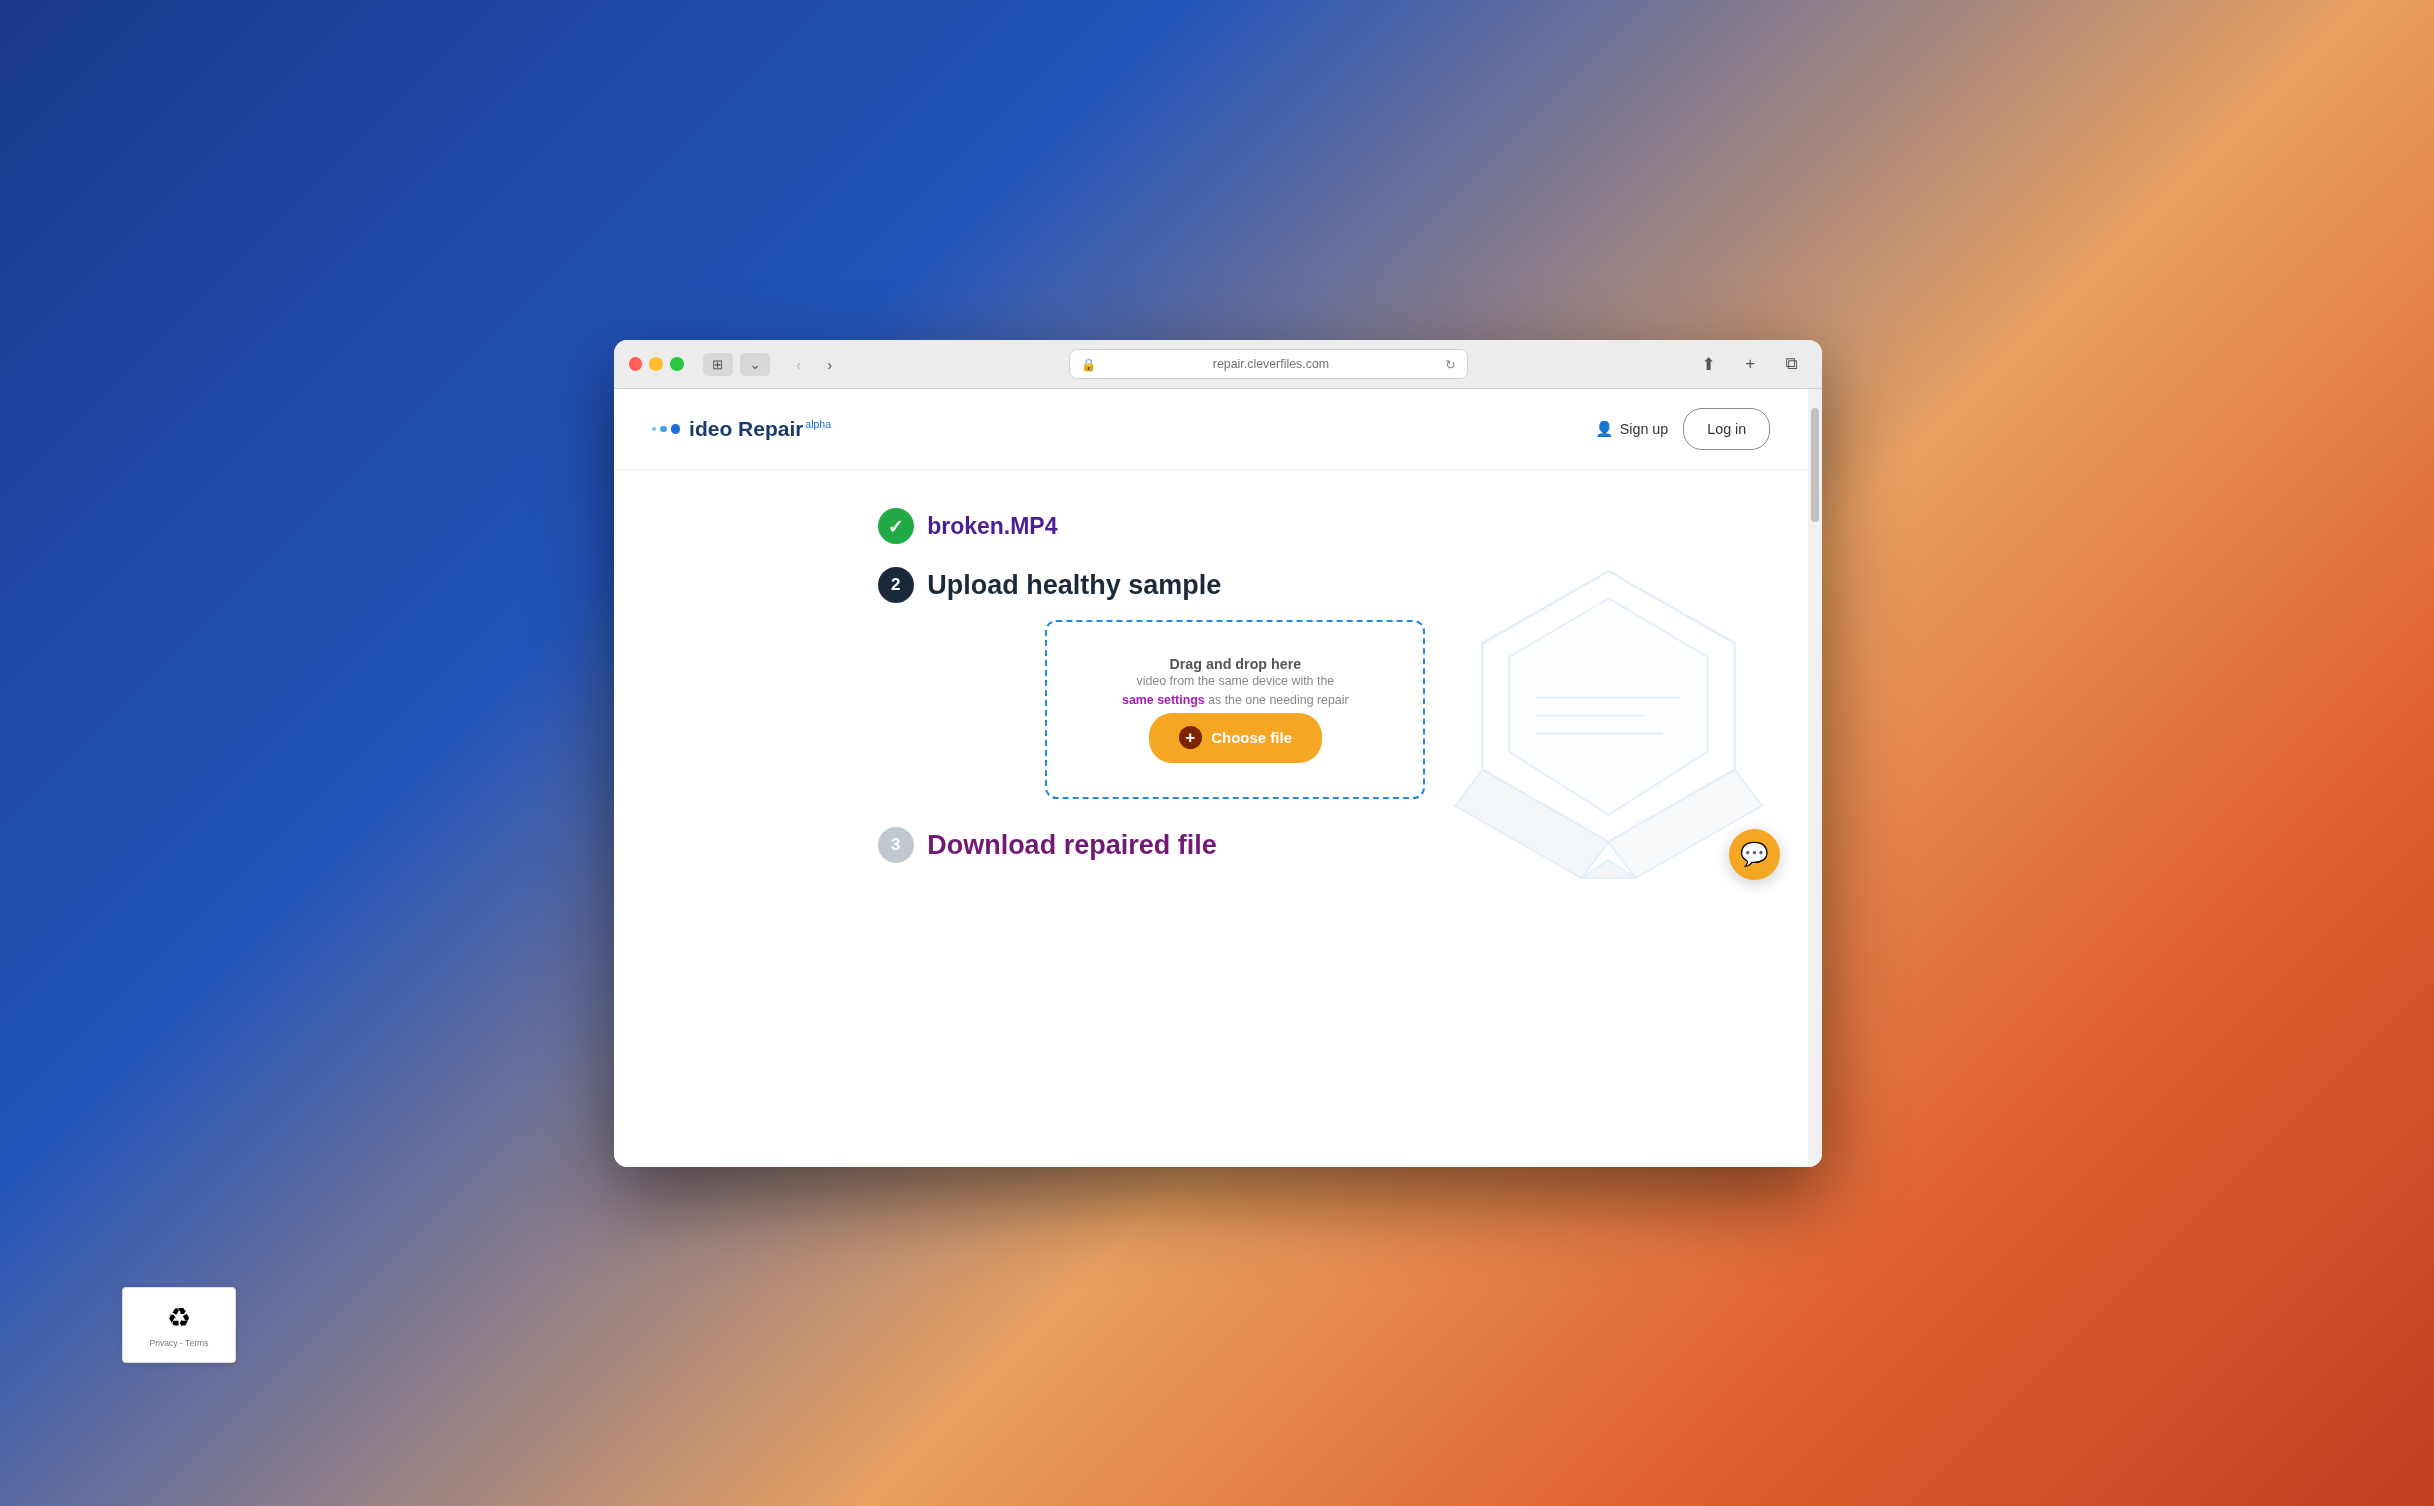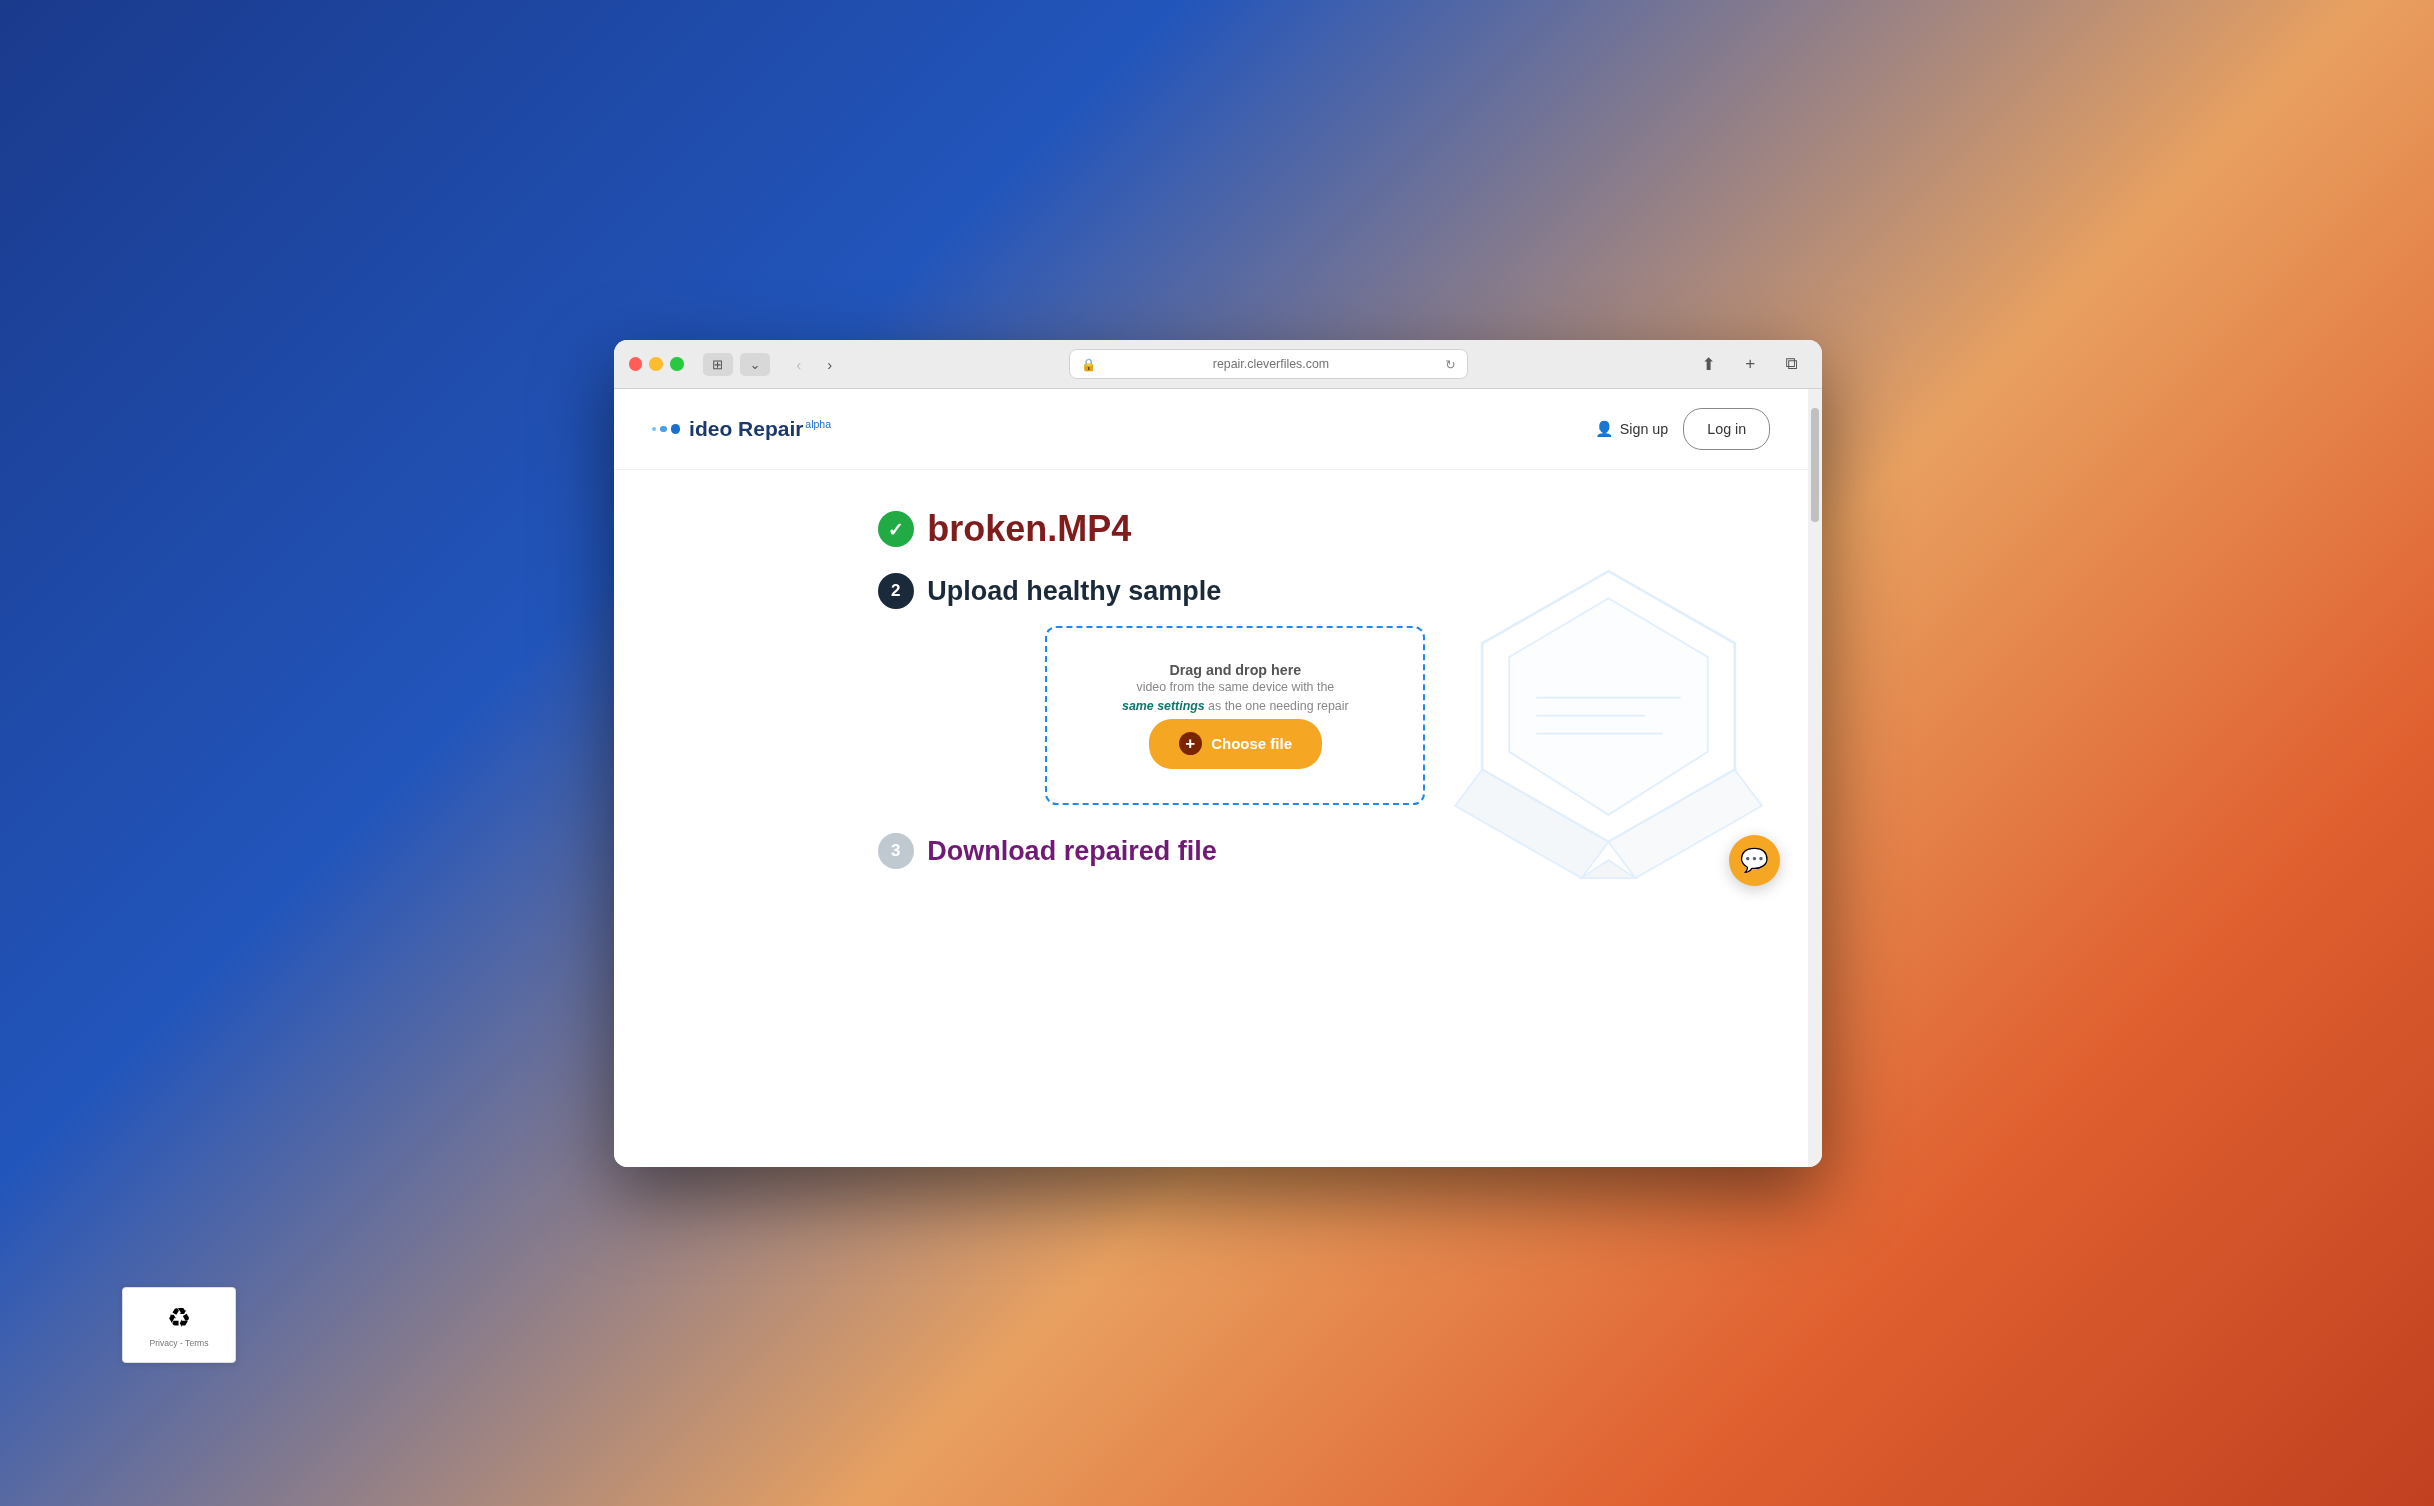"broken.MP4" .step1-filename { color: #7f1d1d -> #4c1d95; font-size: 36px -> 23px }
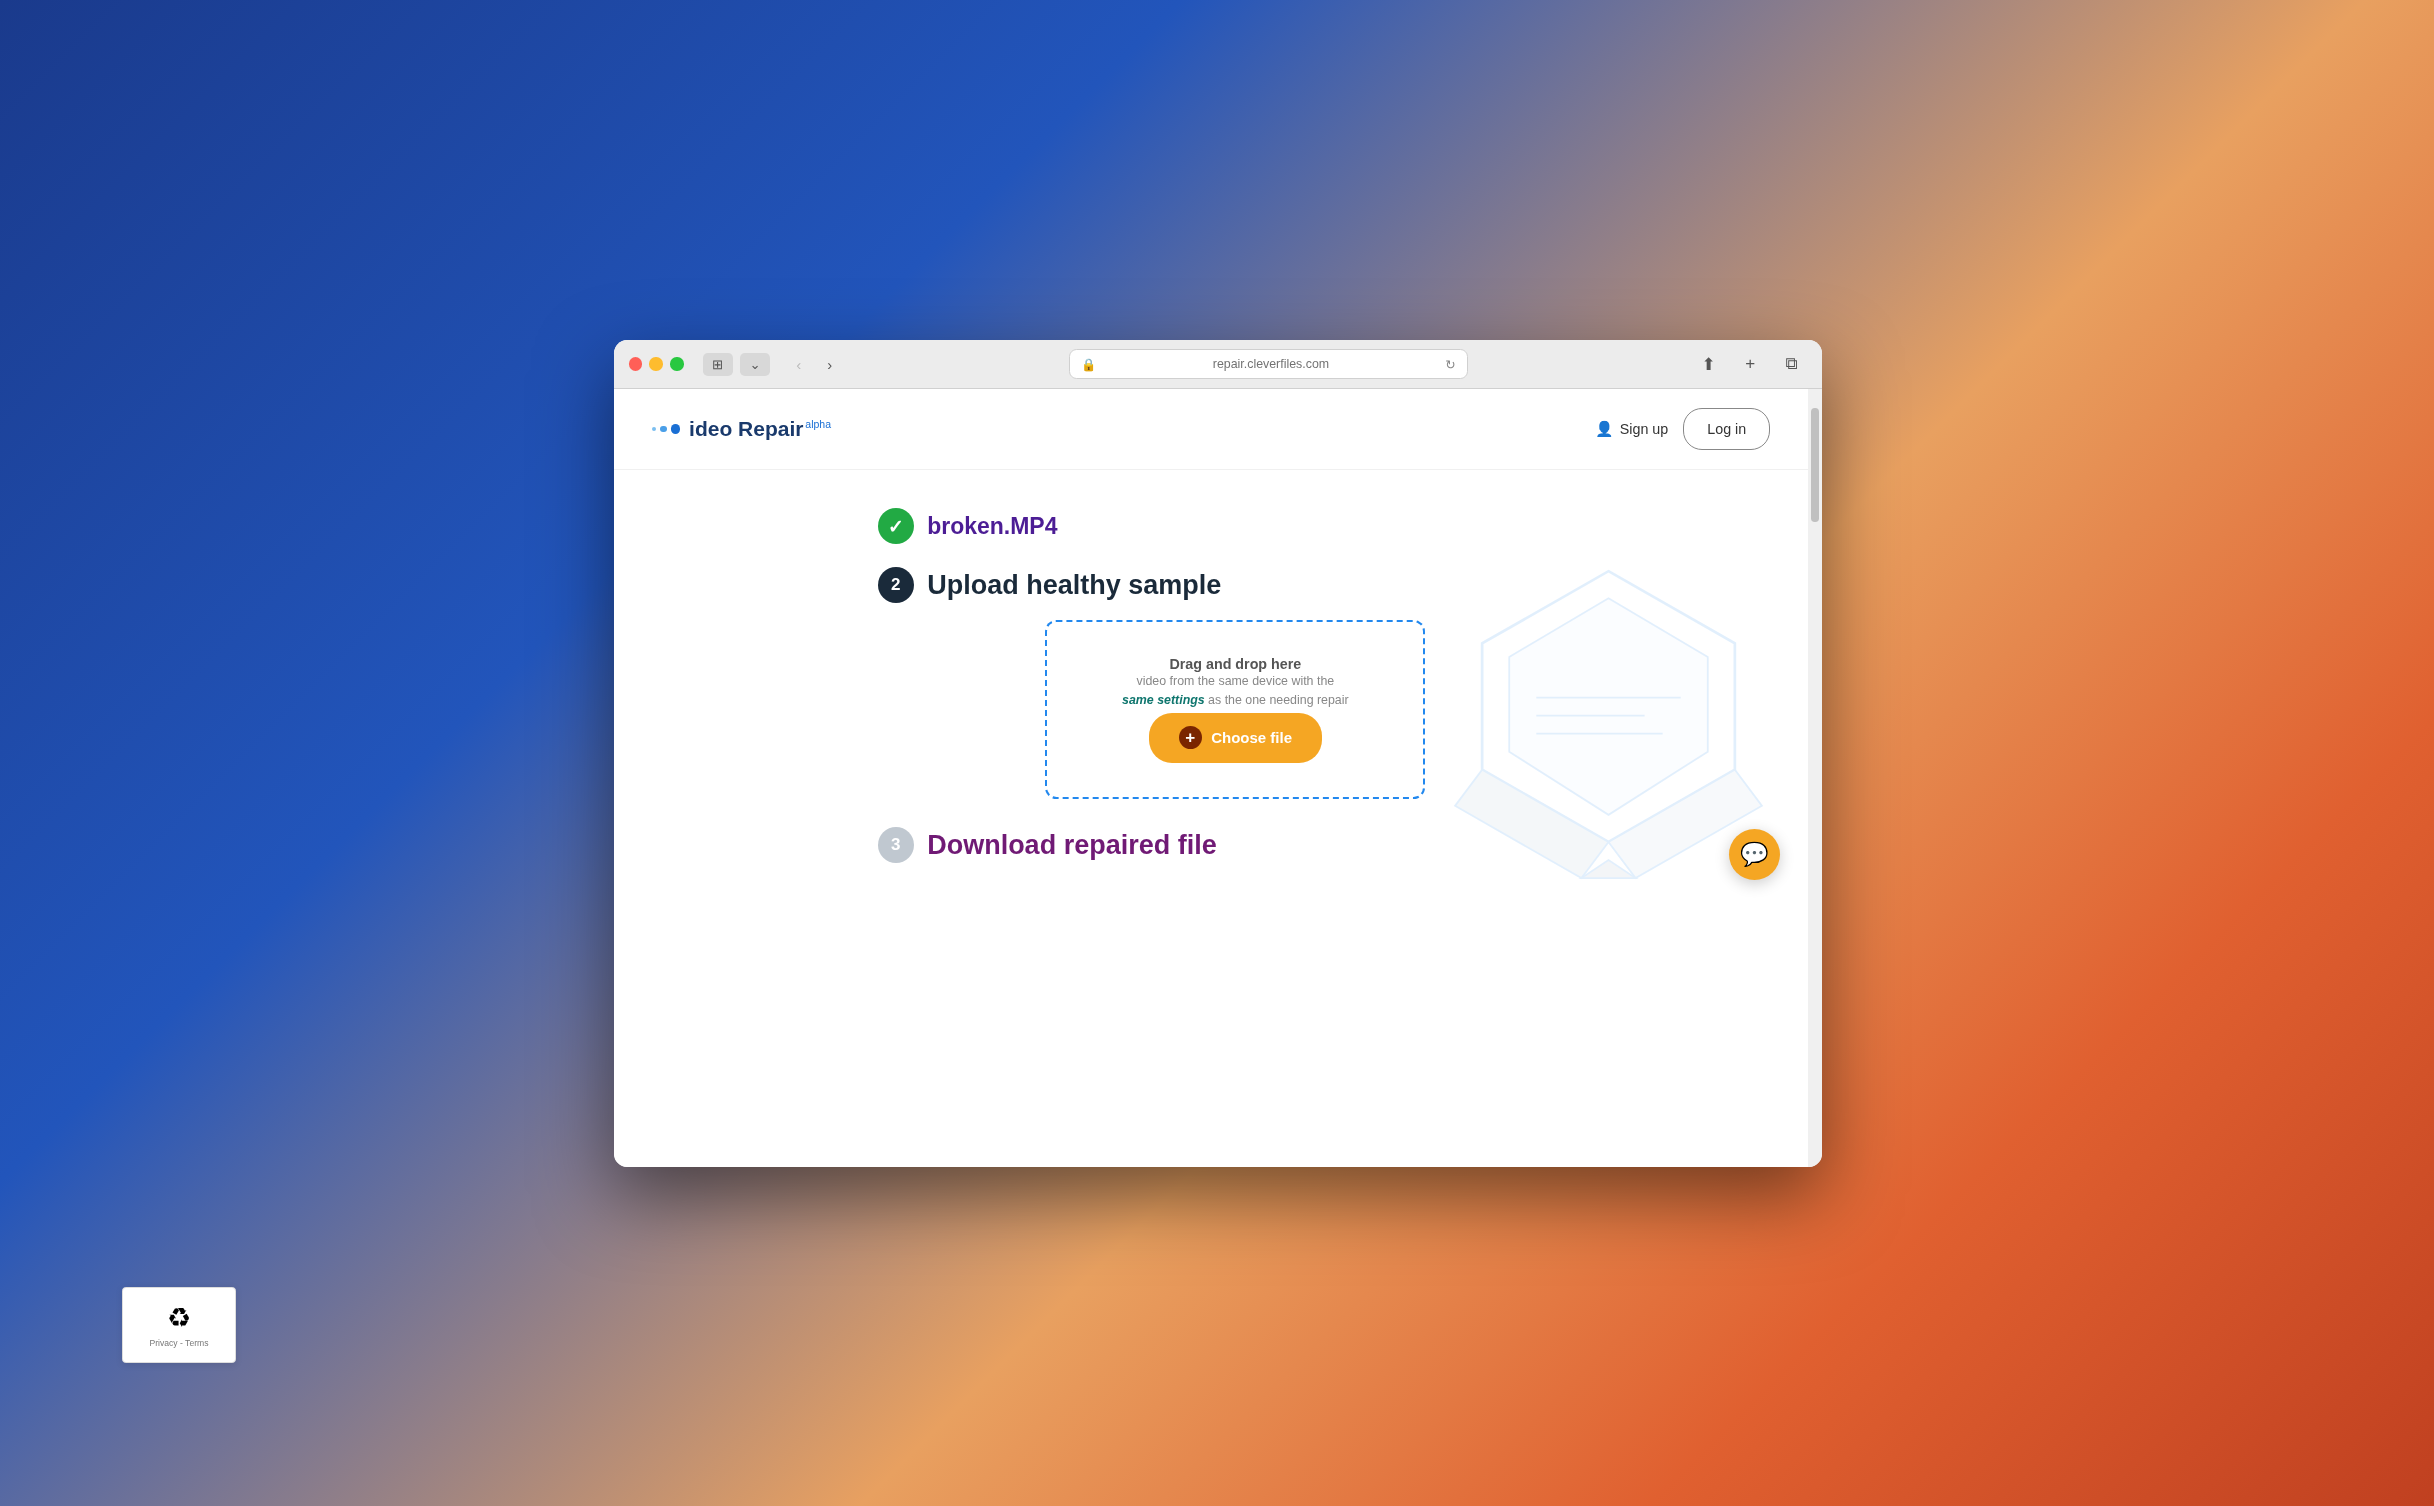"same settings" .helper-text .highlight { color: #0f766e -> #a21caf; font-style: italic -> none }
